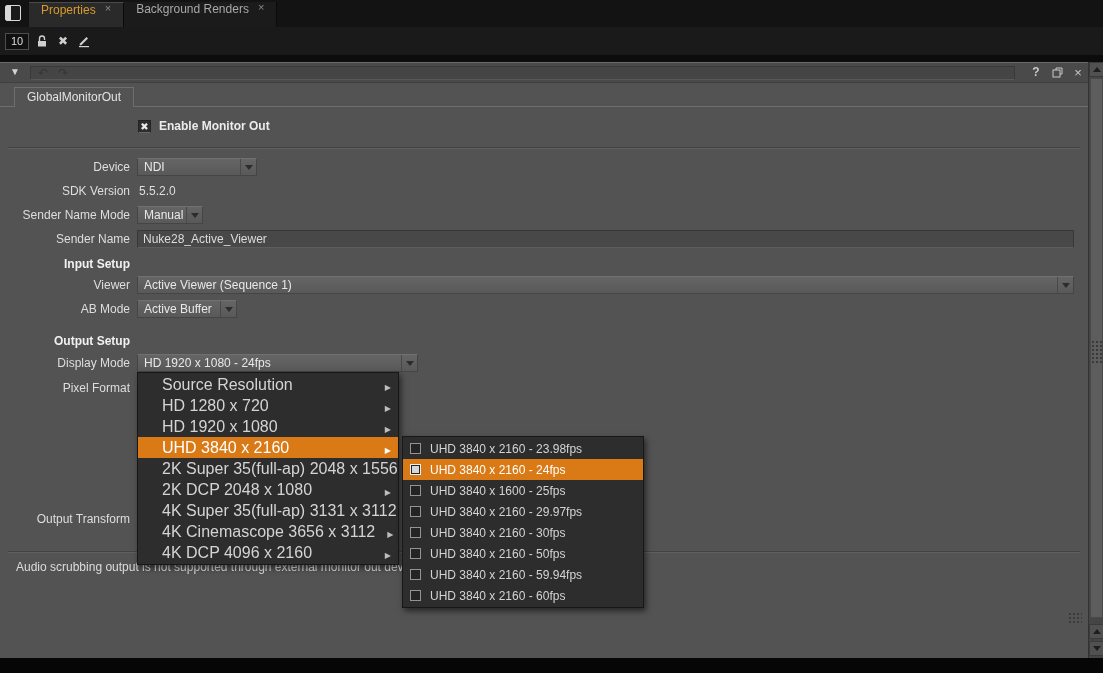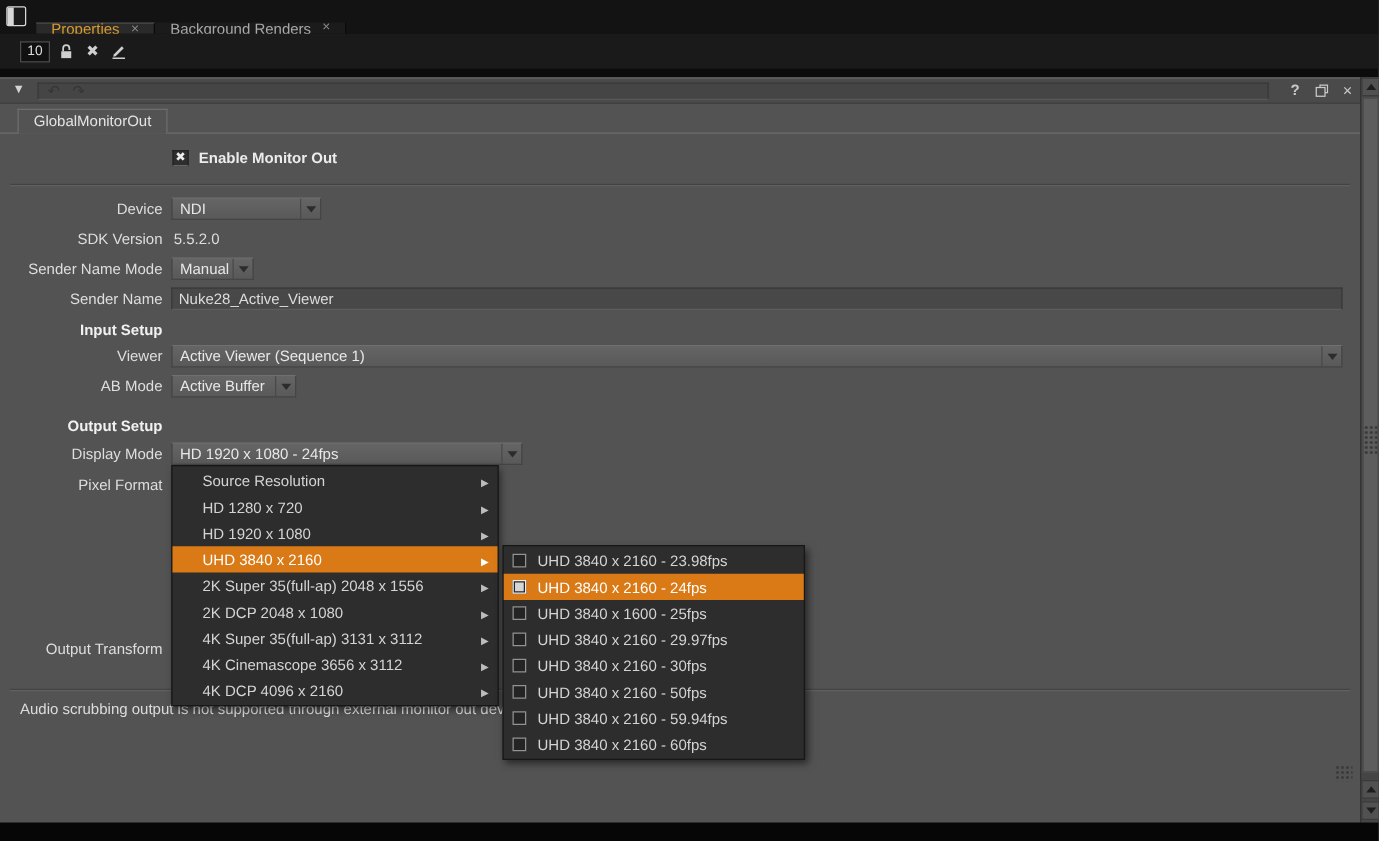"Properties" .tab { align-items: center -> flex-start; margin-top: 18px -> 2px }
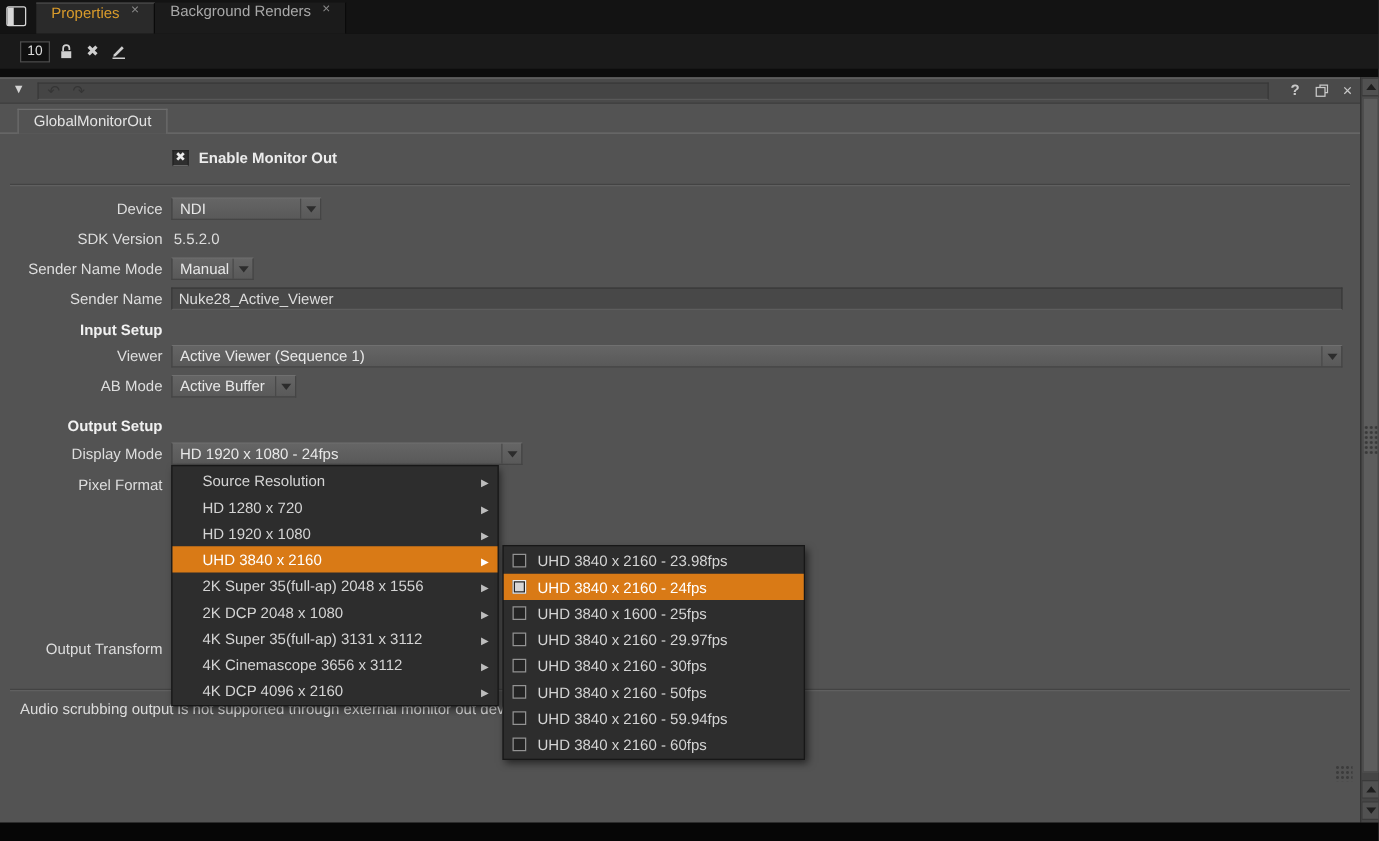"10" .toolbar { padding-left: 16px -> 5px }
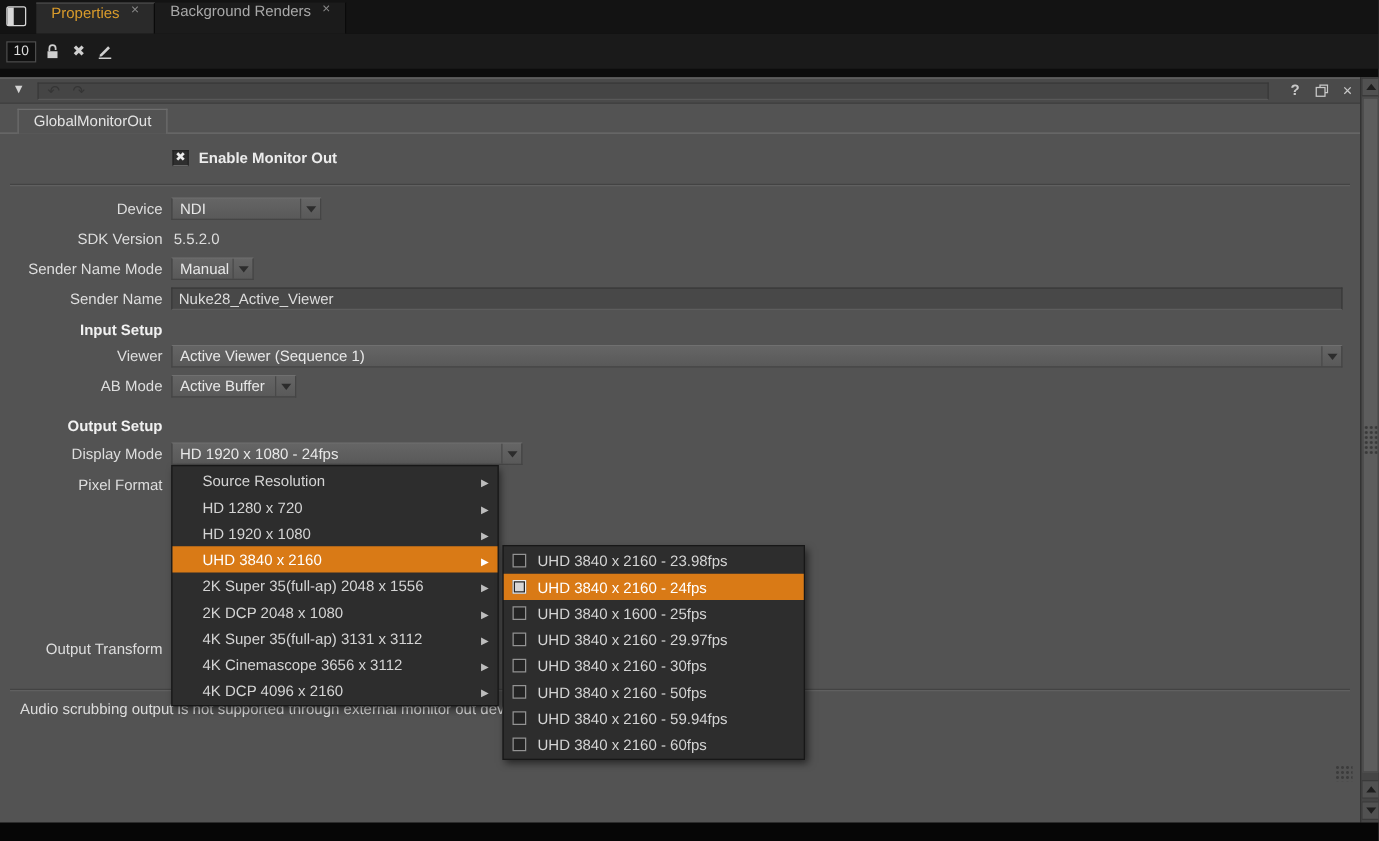"Source Resolution" .menu-item { font-size: 12px -> 16px }
